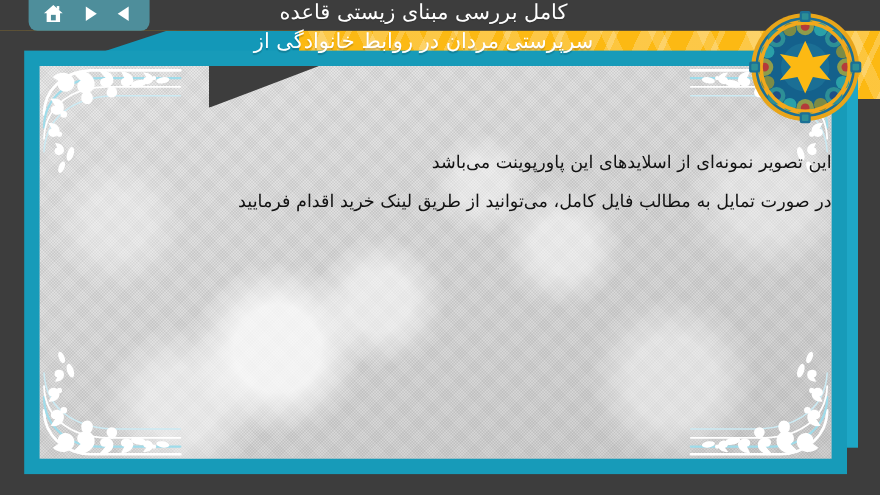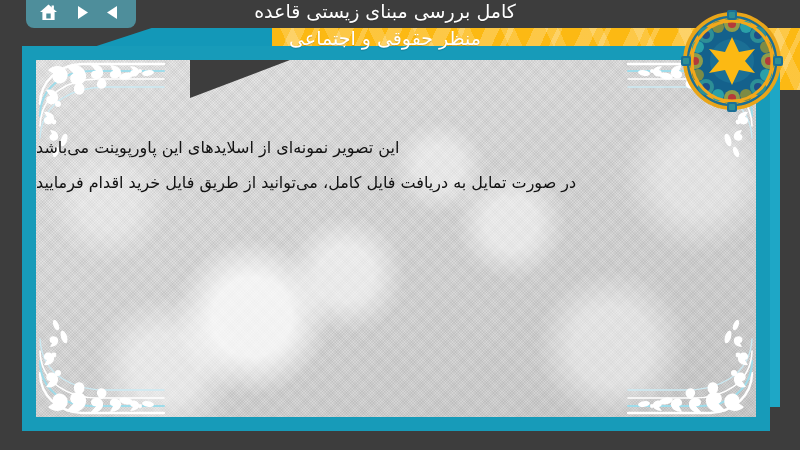"سرپرستی مردان در روابط خانوادگی" div { html: none -> <div>سرپرستی مردان در روابط خانوادگی از</div> }
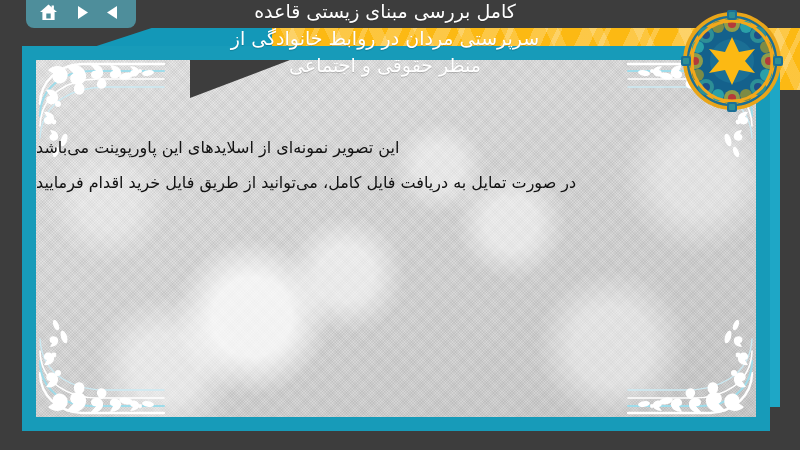"منظر حقوقی و اجتماعی" div { html: <div>منظر حقوقی و اجتماعی</div> -> none }
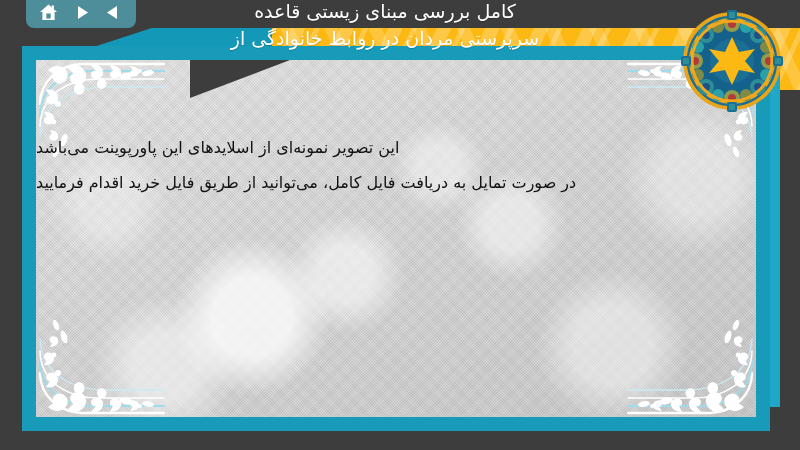"این تصویر نمونهای از اسلایدهای" .body-text { text-align: left -> right }
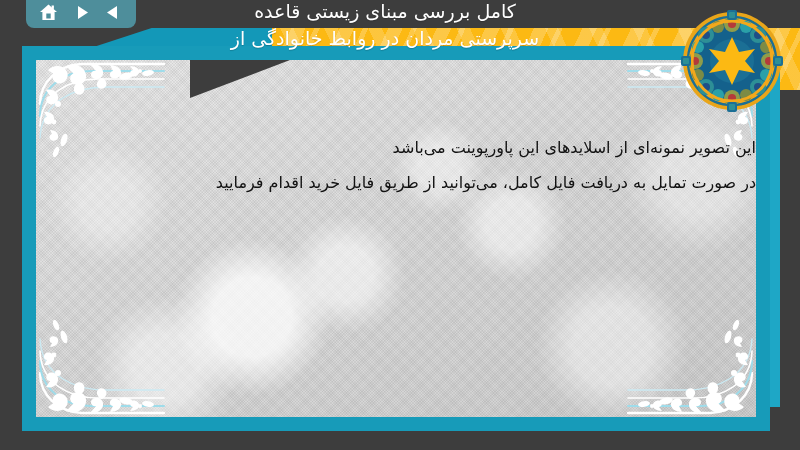"در صورت تمایل به دریافت" div { text: دریافت فایل کامل، می‌توانید از طریق فایل -> مطالب فایل کامل، می‌توانید از طریق لینک }
